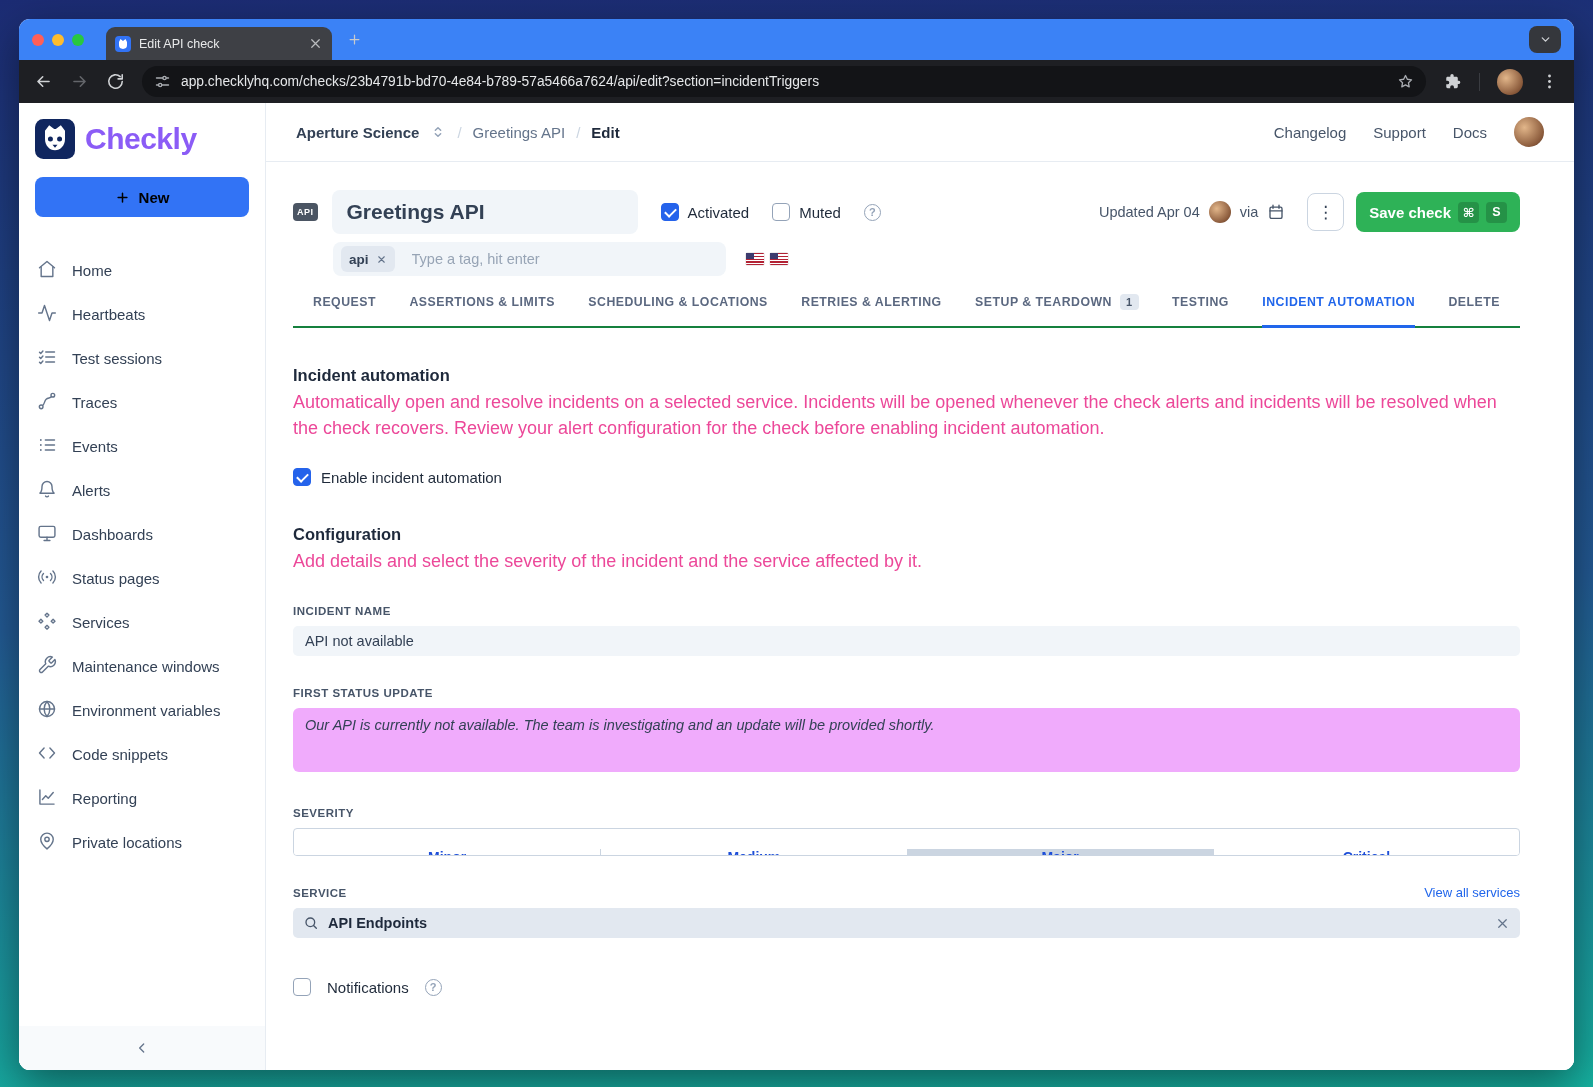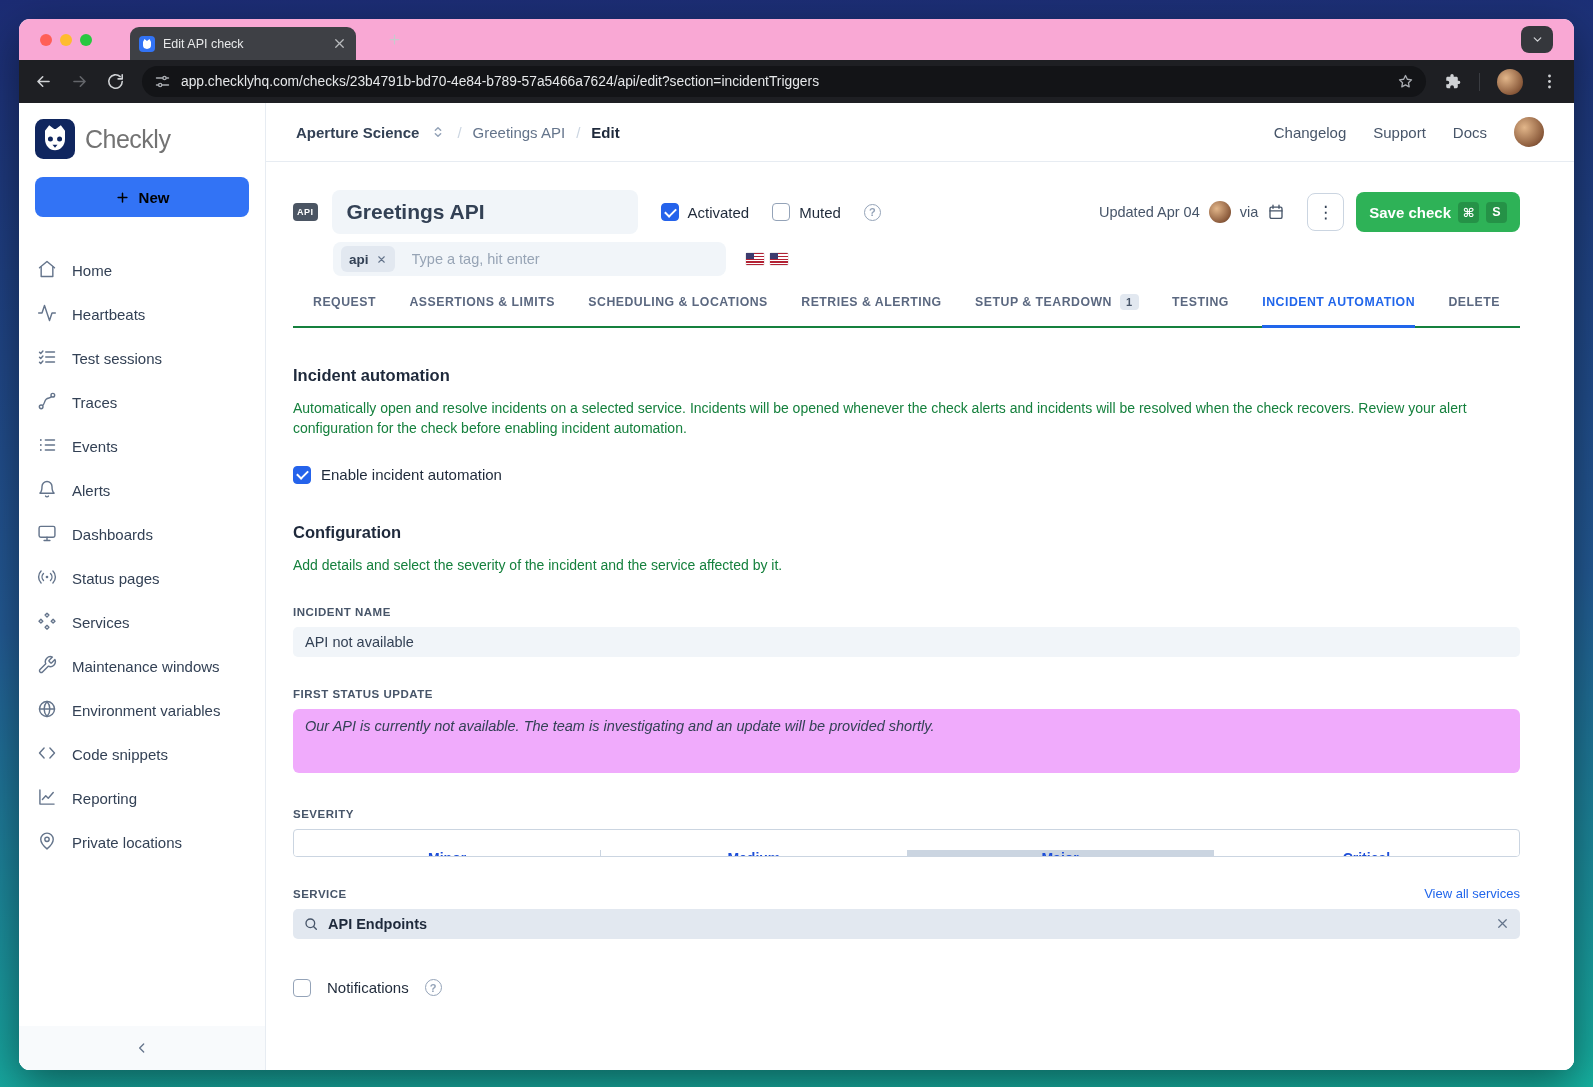"Edit API check" .tabbar { background: #f9a8d4 -> #3b82f6; gap: 16px -> none; padding: 0 21px -> 0 13px }
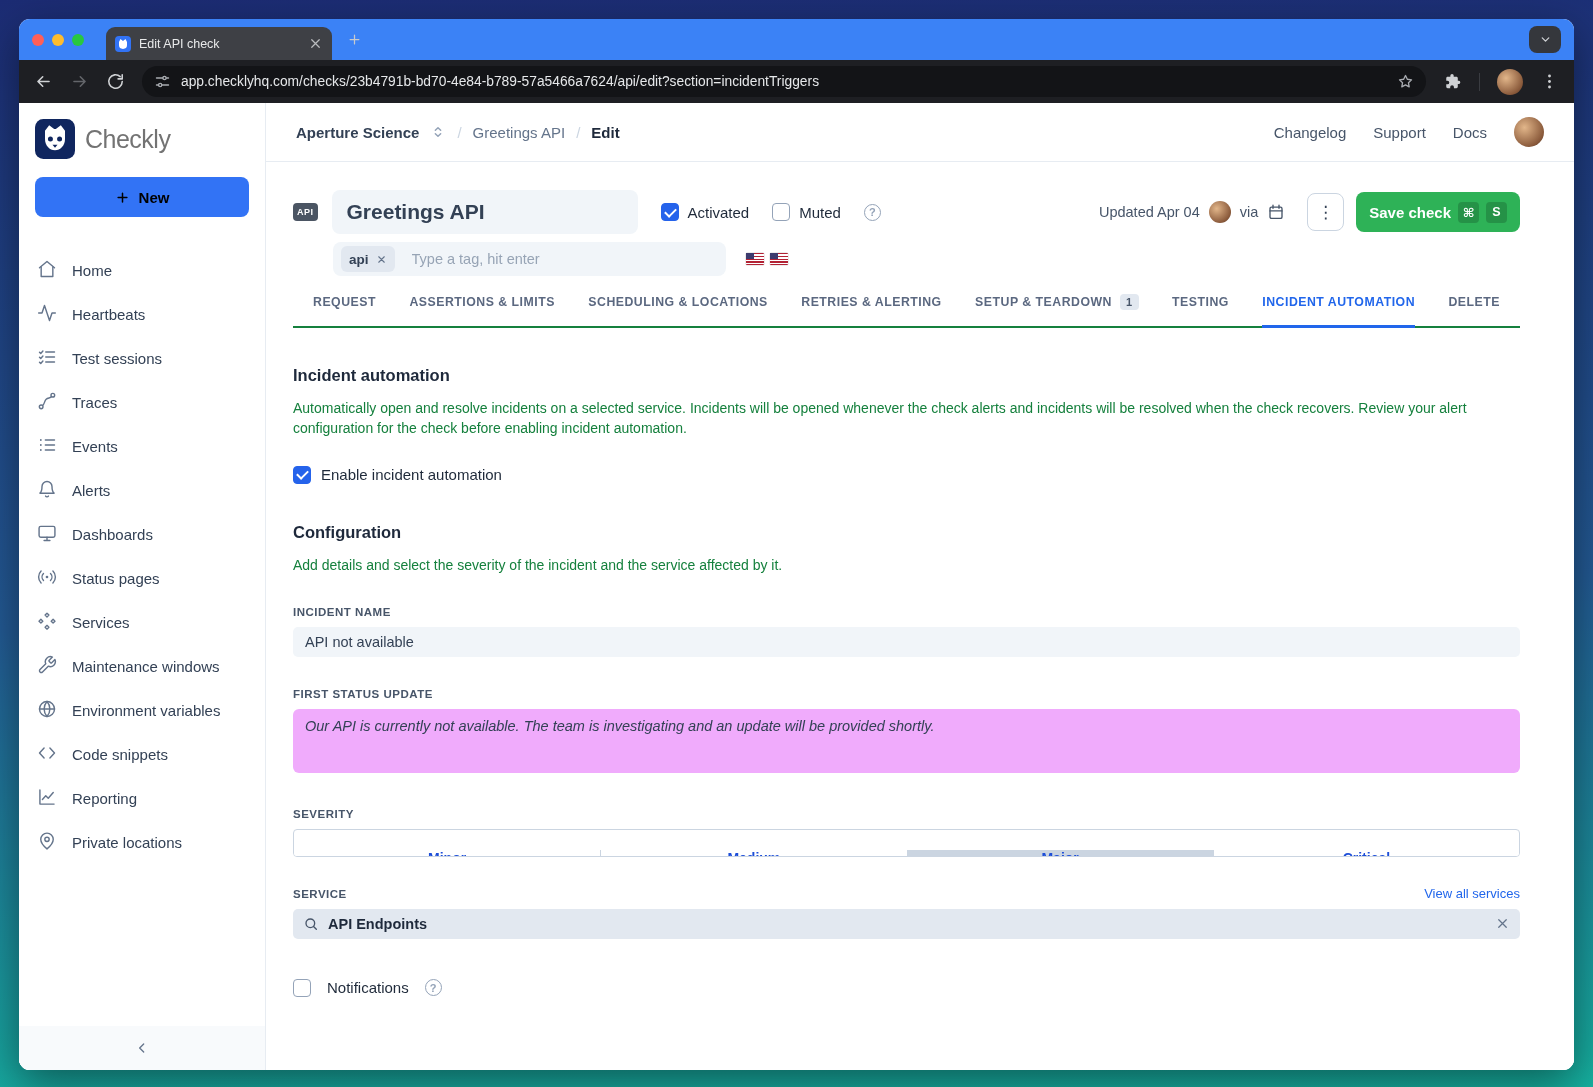"Checkly" .brand-name { color: #737373 -> #8b5cf6; font-size: 25px -> 30px; font-weight: 400 -> 700 }
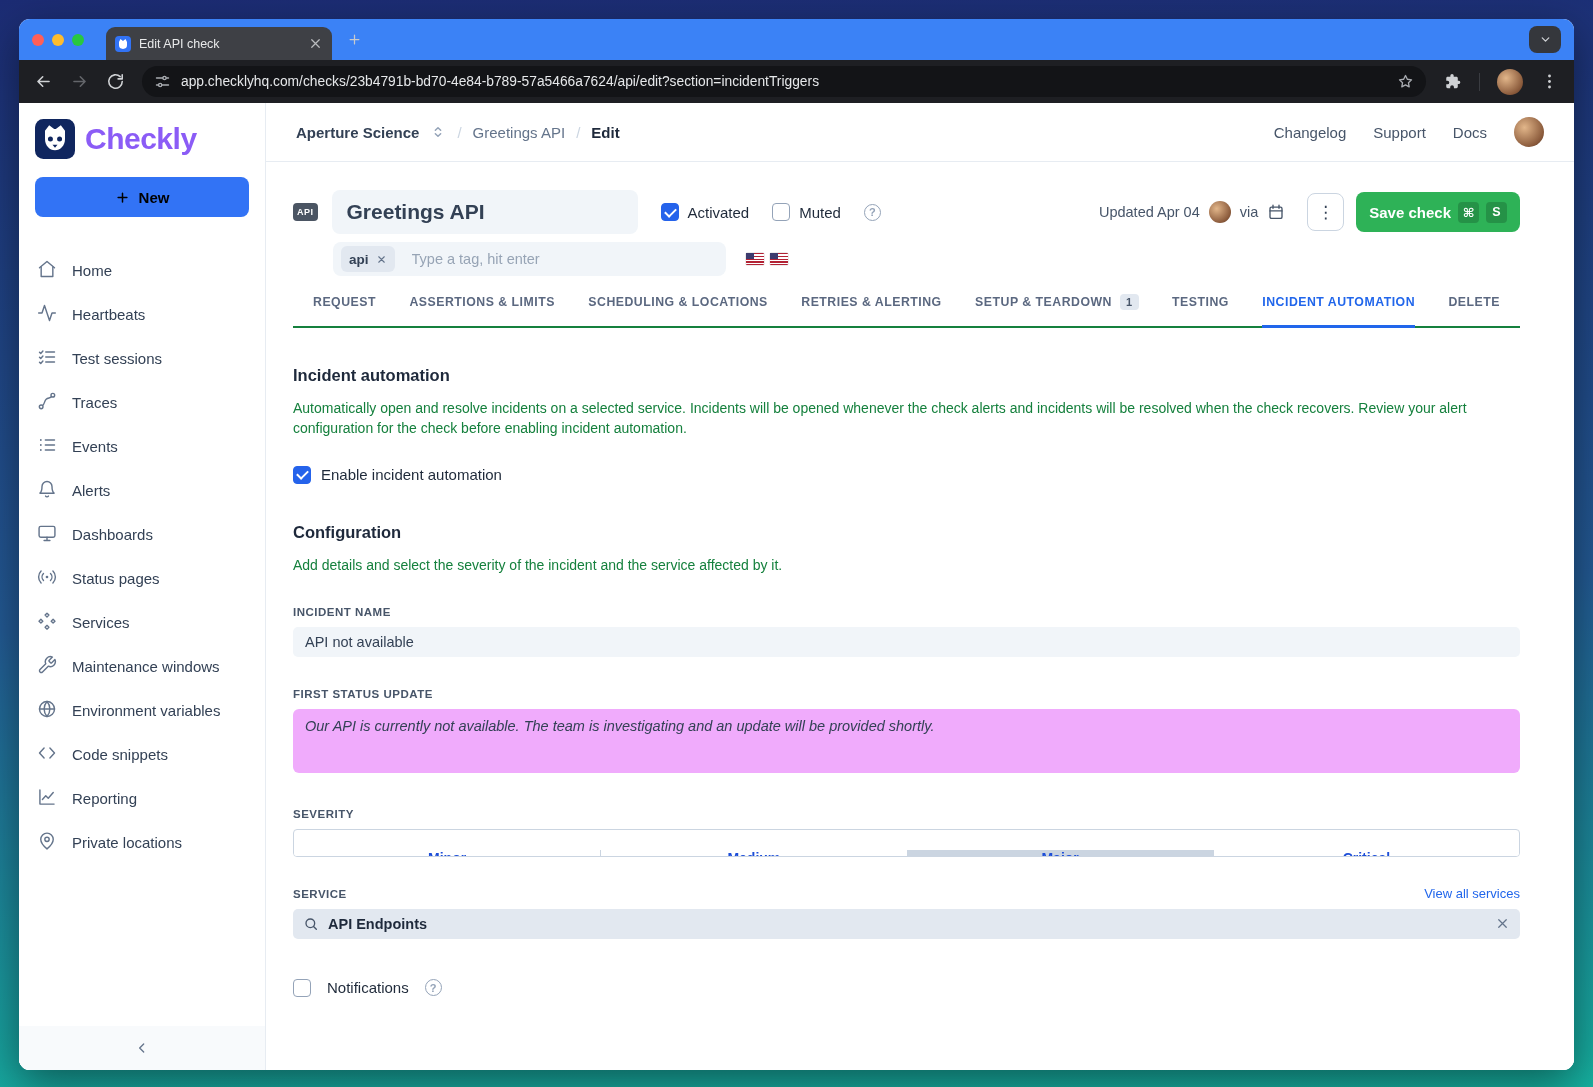"Automatically open and resolve incidents" .section-desc { color: #15803d -> #ec4899; font-size: 14px -> 18px; margin-top: 13px -> 4px }
